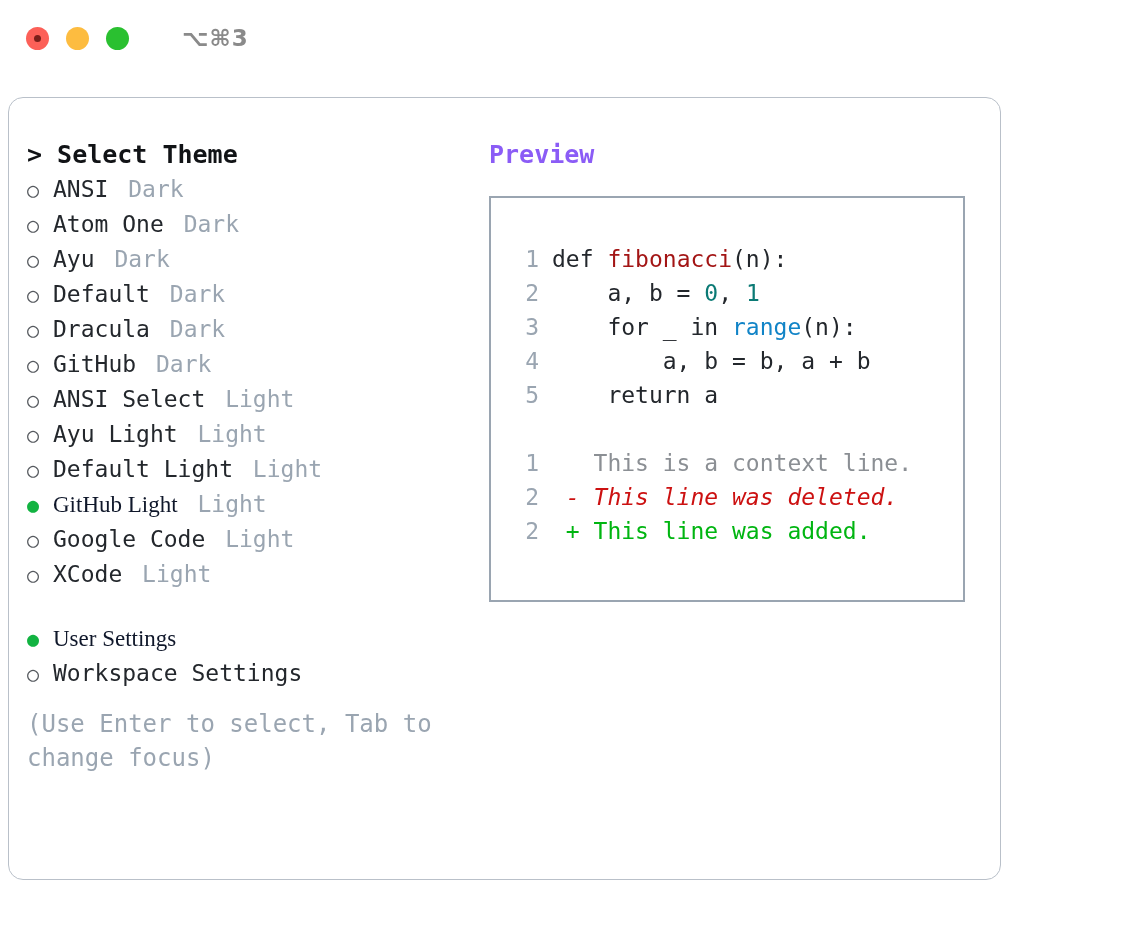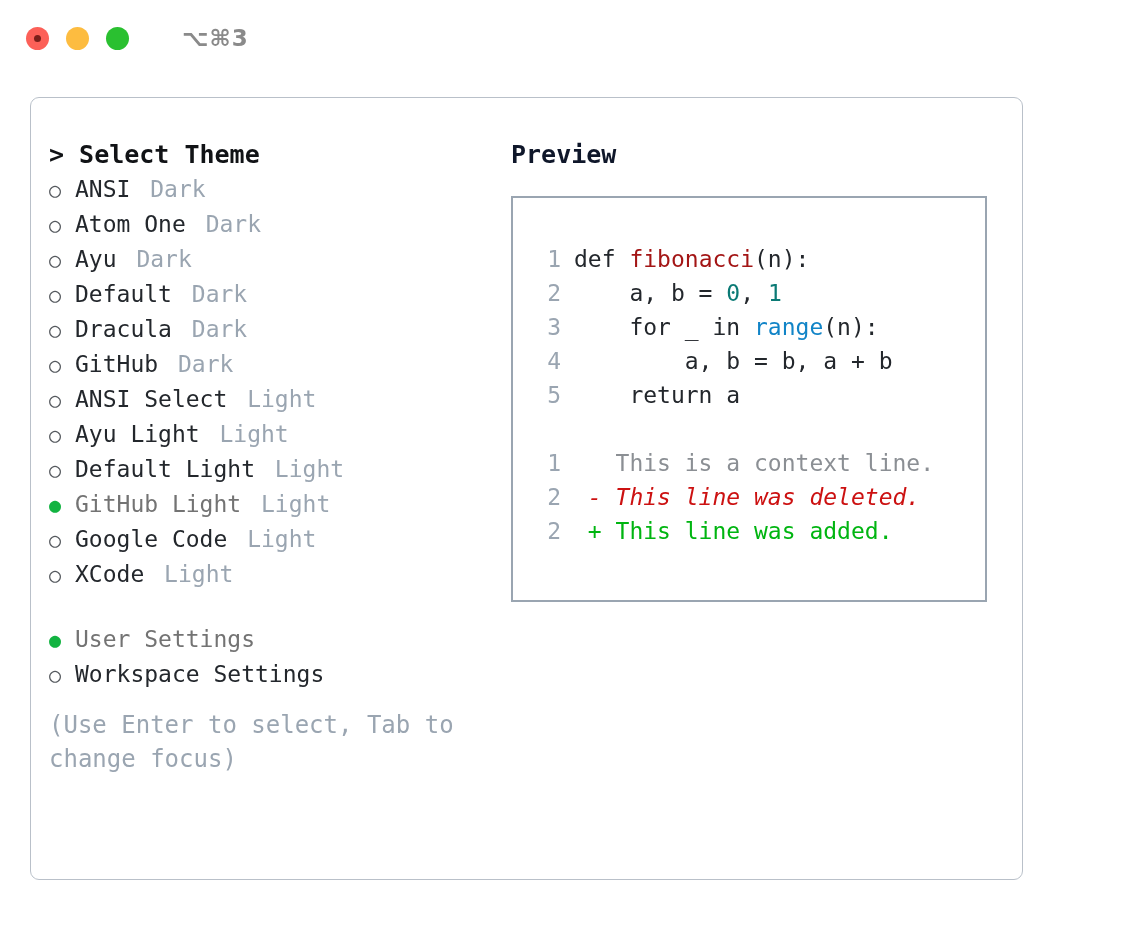"> Select Theme" .dialog { border-radius: 9px -> 15px; left: 30px -> 8px }
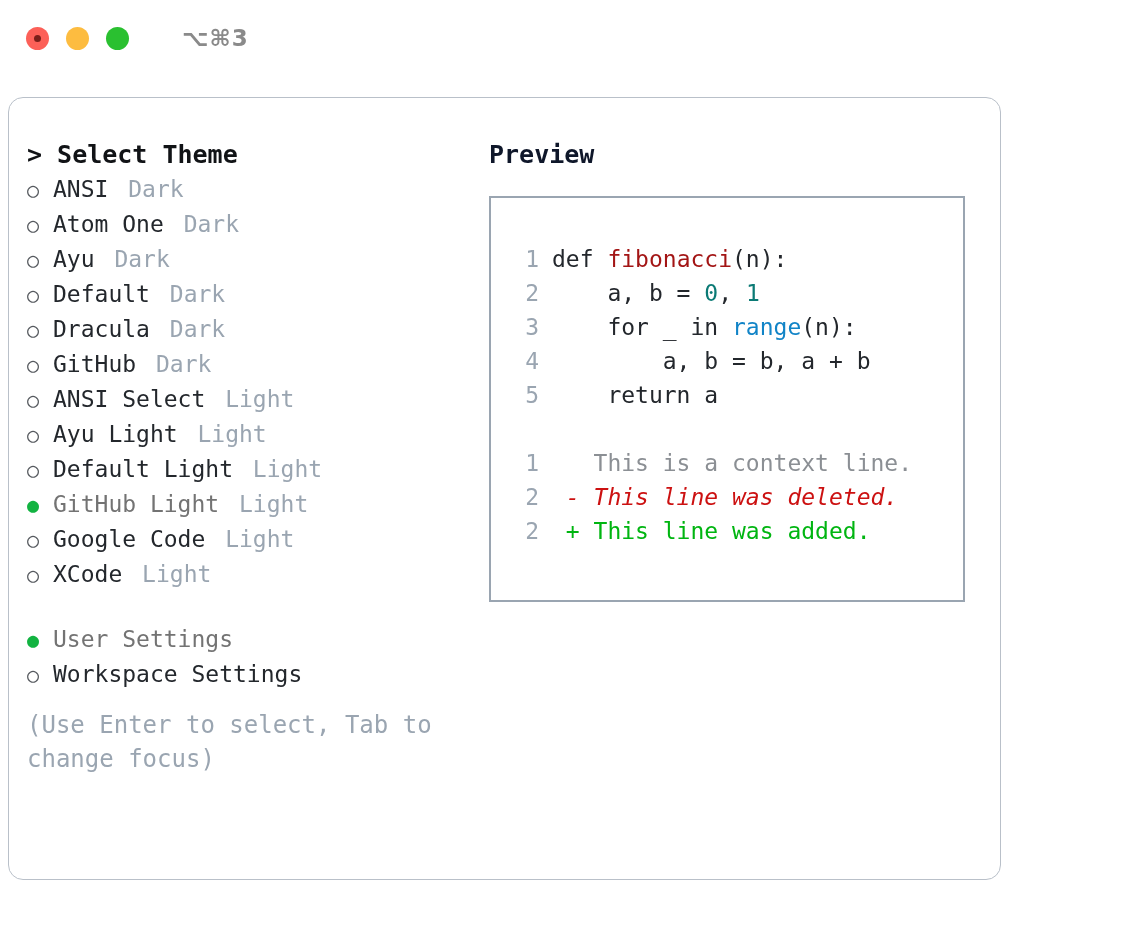"Preview" .preview-title { color: #0f172a -> #8b5cf6 }
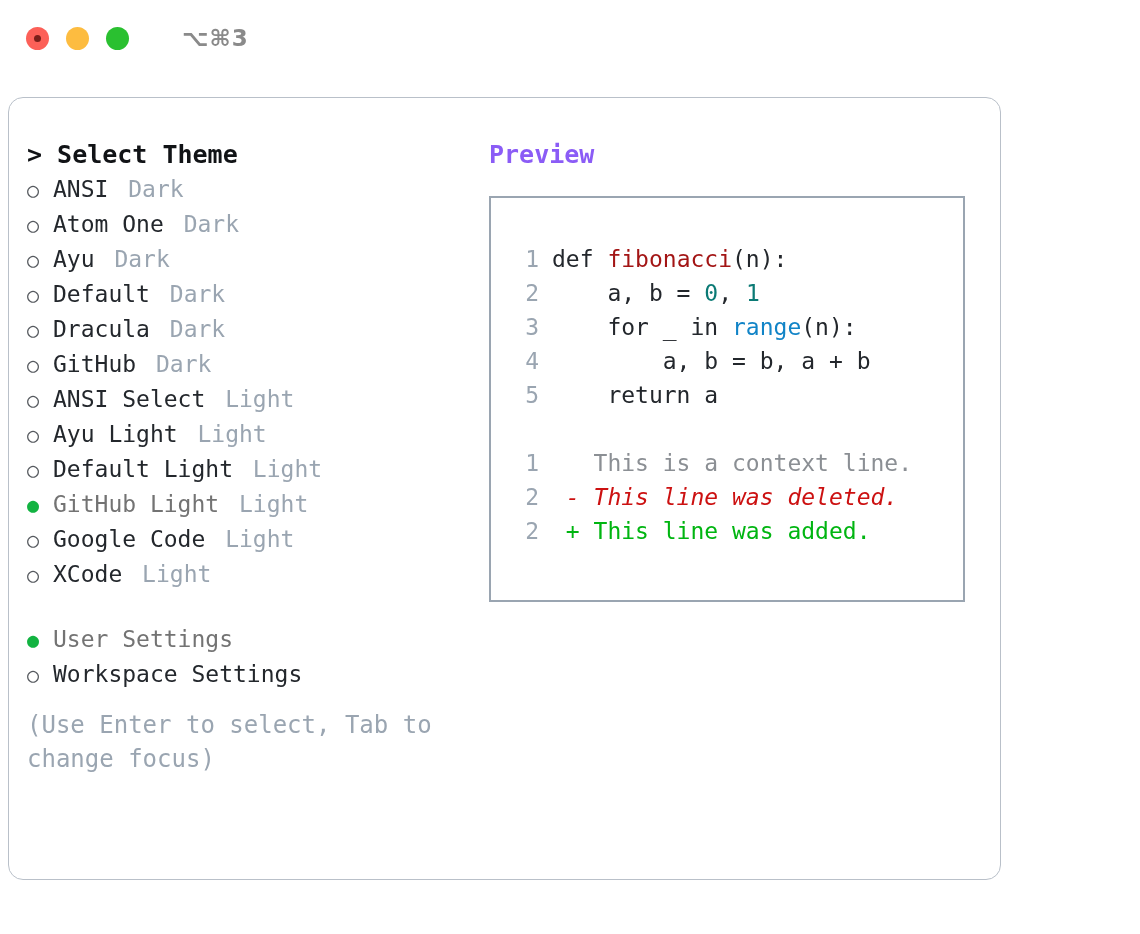"GitHub Light" .row.selected .label { color: #737373 -> #0f172a; font-family: none -> Liberation Serif, serif }
